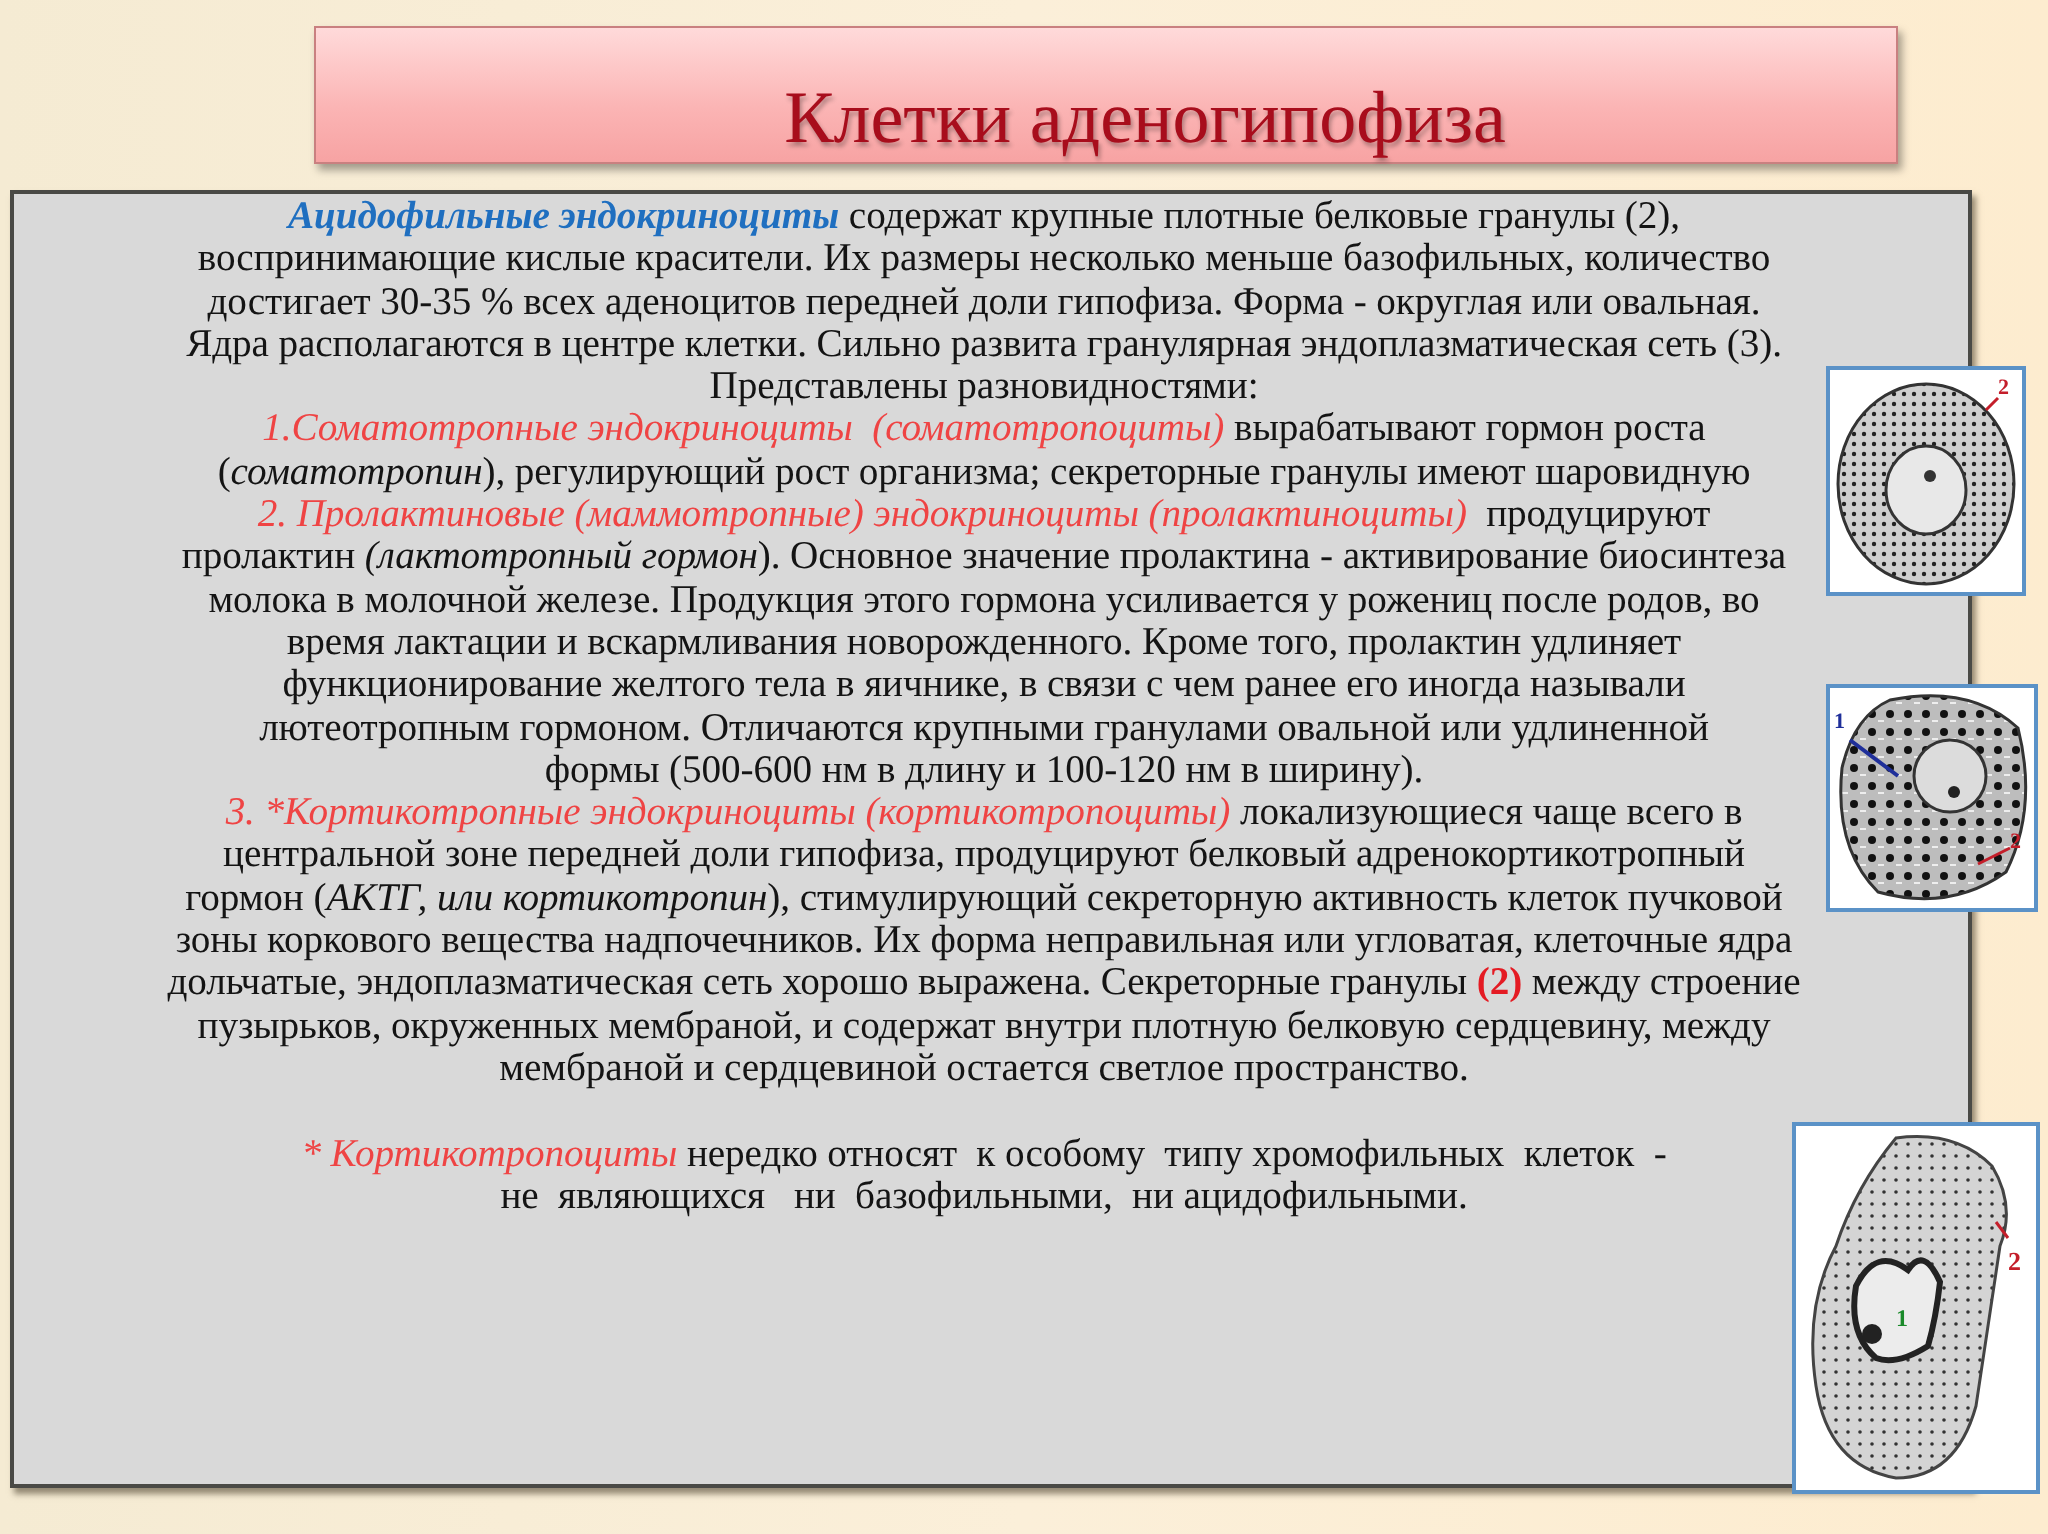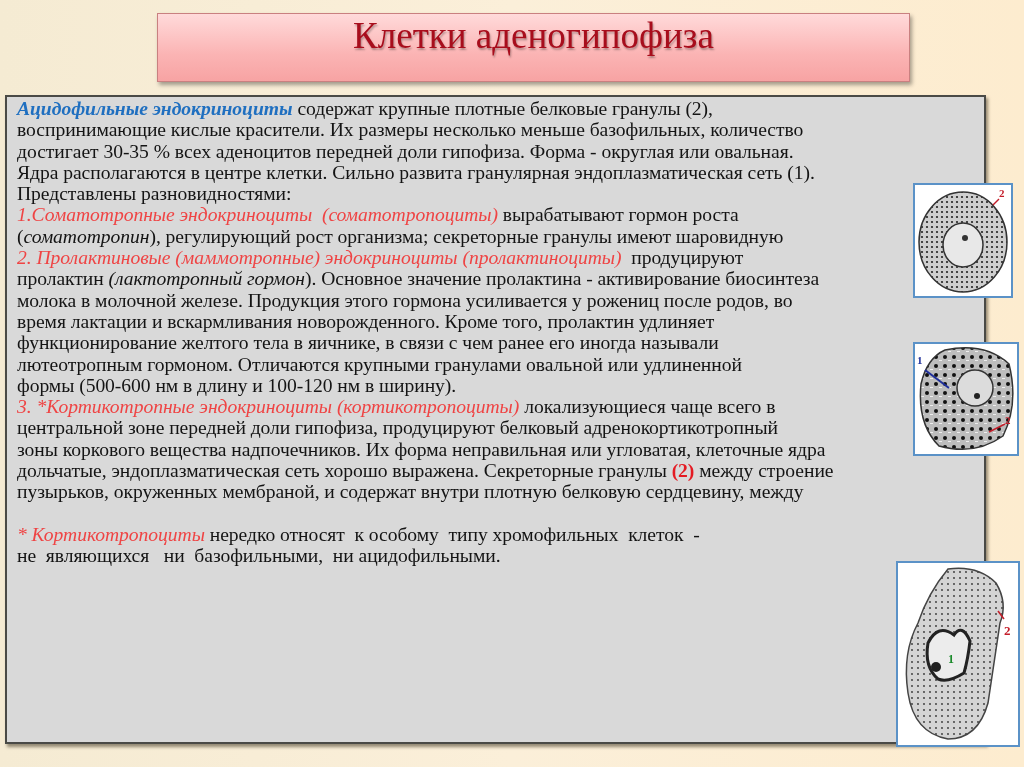"Клетки аденогипофиза" .title-box { align-items: flex-start -> flex-end; padding-left: none -> 39px }
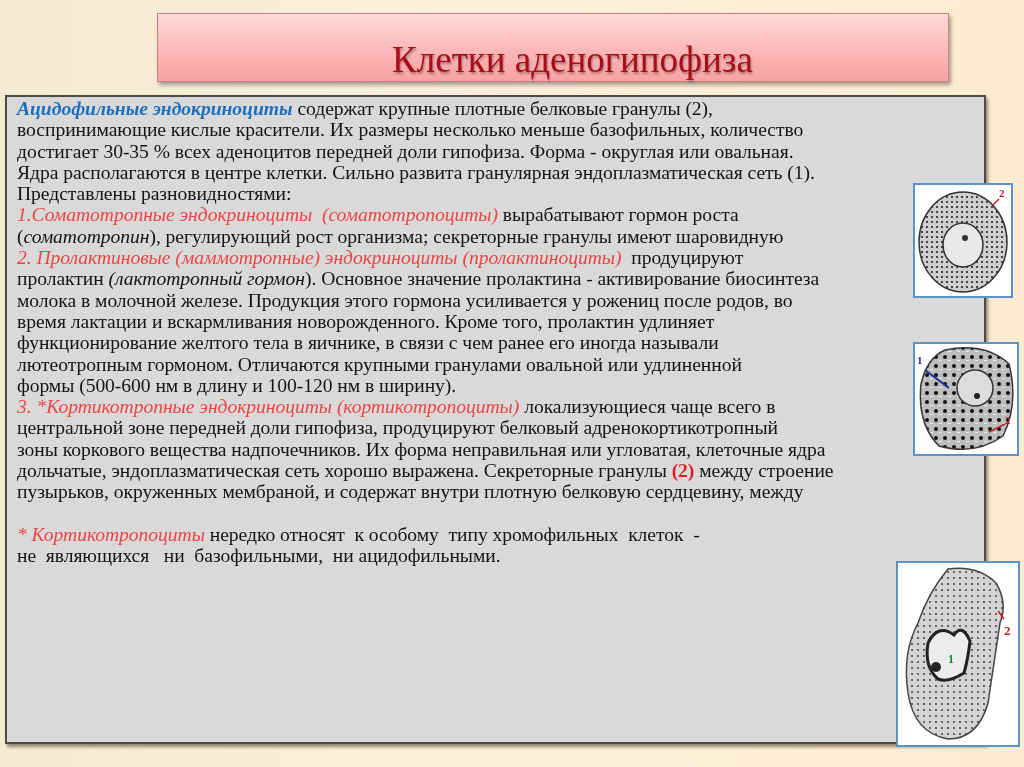"Ацидофильные эндокриноциты содержат" .content p { text-align: none -> center }
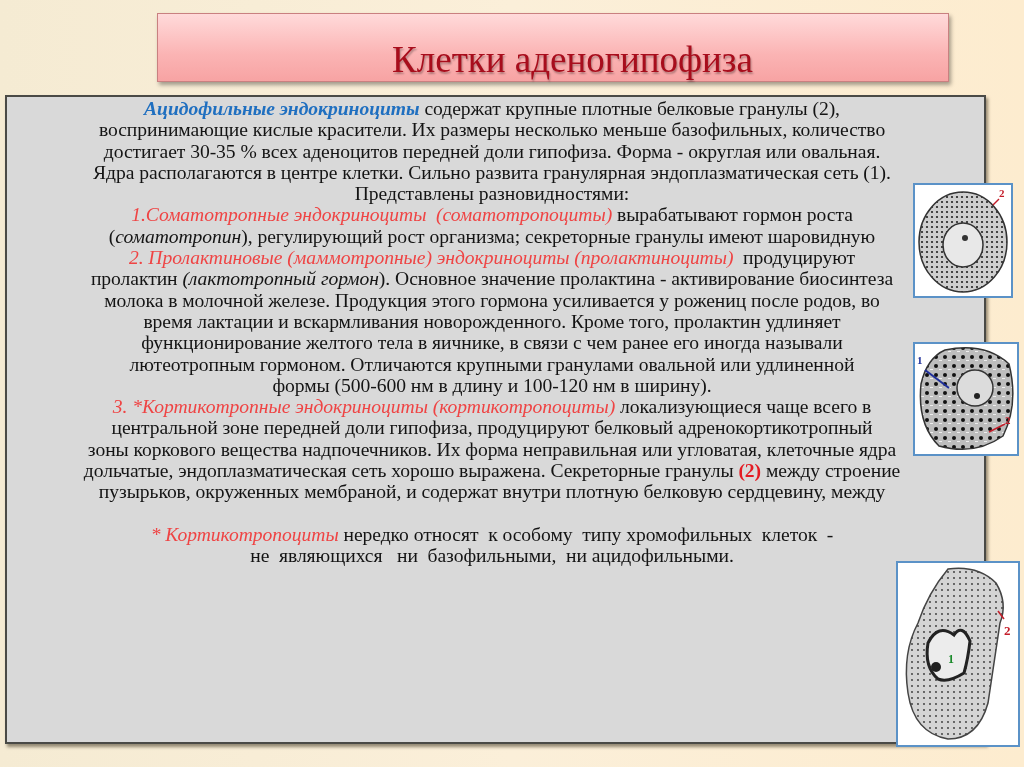"Ядра располагаются в центре клетки." span { text: 1 -> 3 }
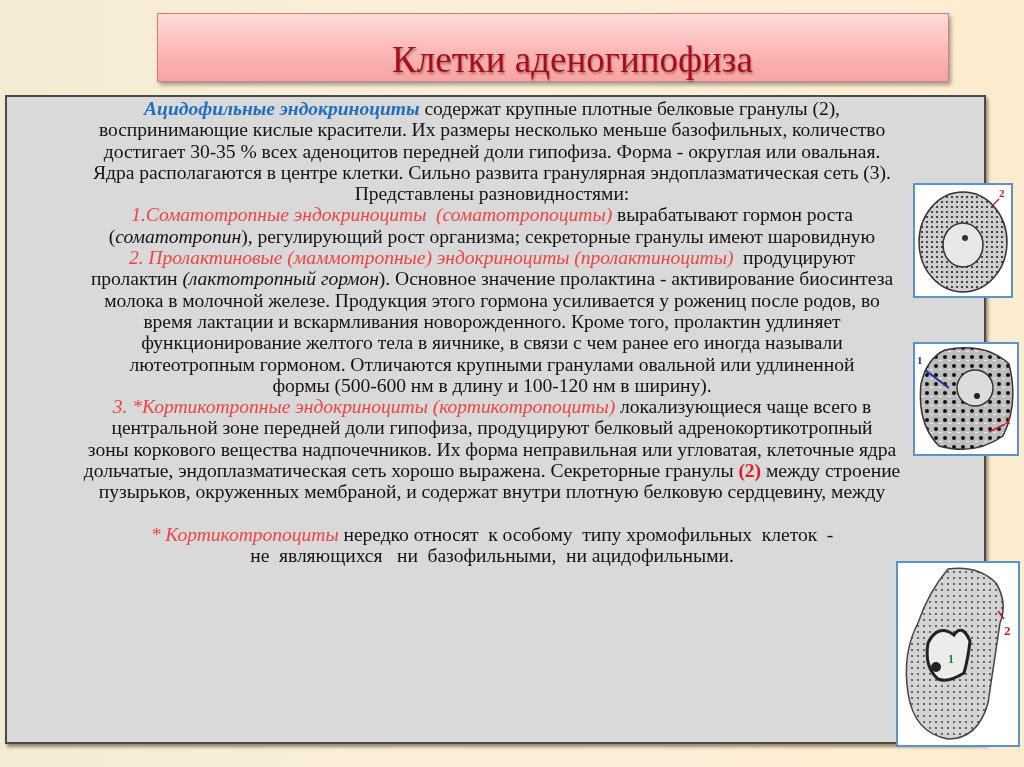"гормон (АКТГ, или кортикотропин)," p { html: none -> <p><span>гормон (</span><span>АКТГ, или кортикотропин</span><span>), стимулирующий секреторную активность клеток пучковой</span></p> }
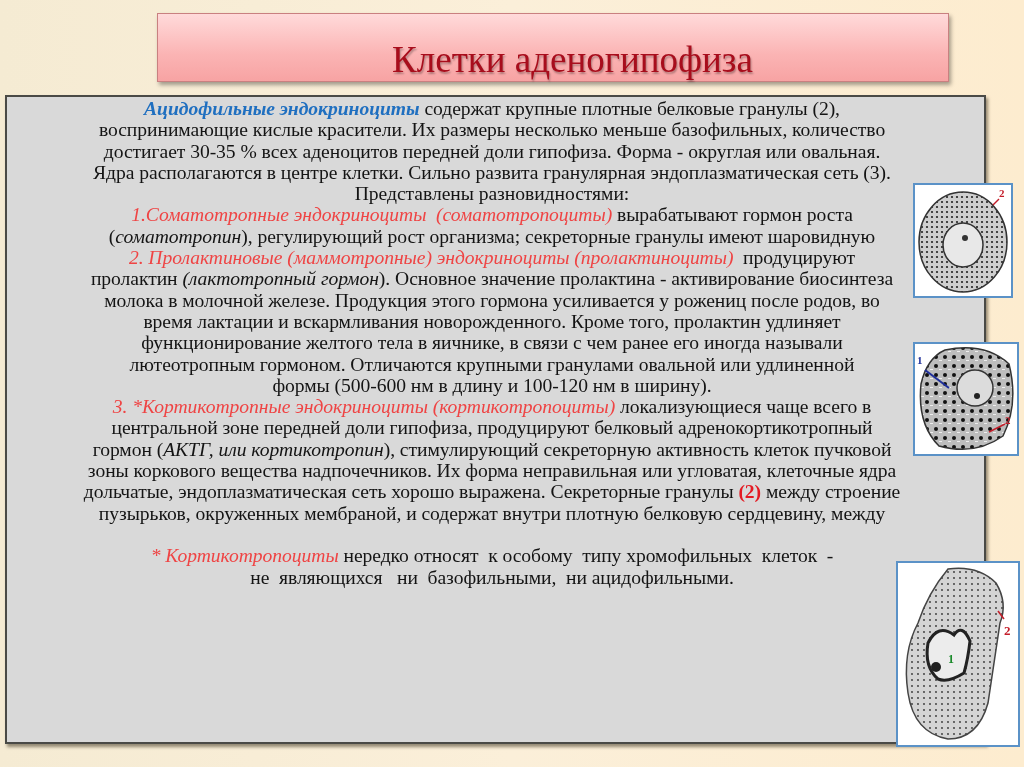"мембраной и сердцевиной остается светлое" p { html: none -> <p><span>мембраной и сердцевиной остается светлое пространство.</span></p> }
